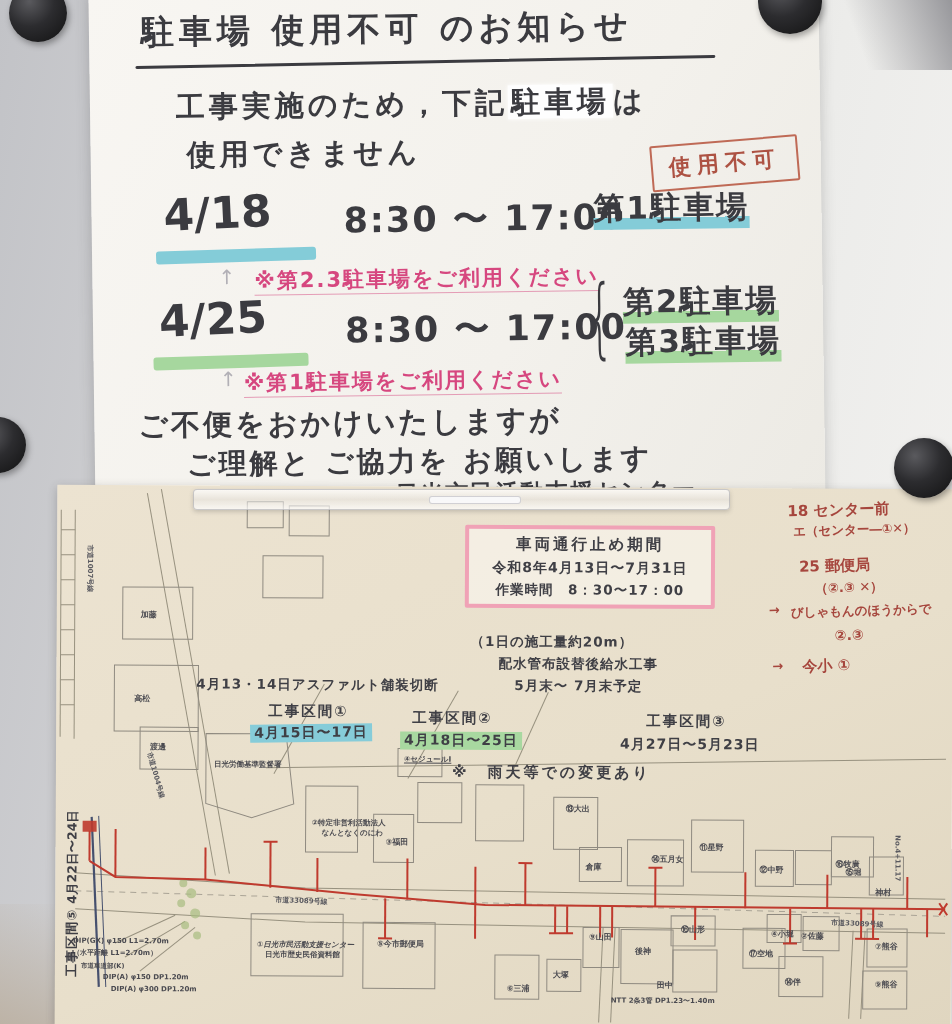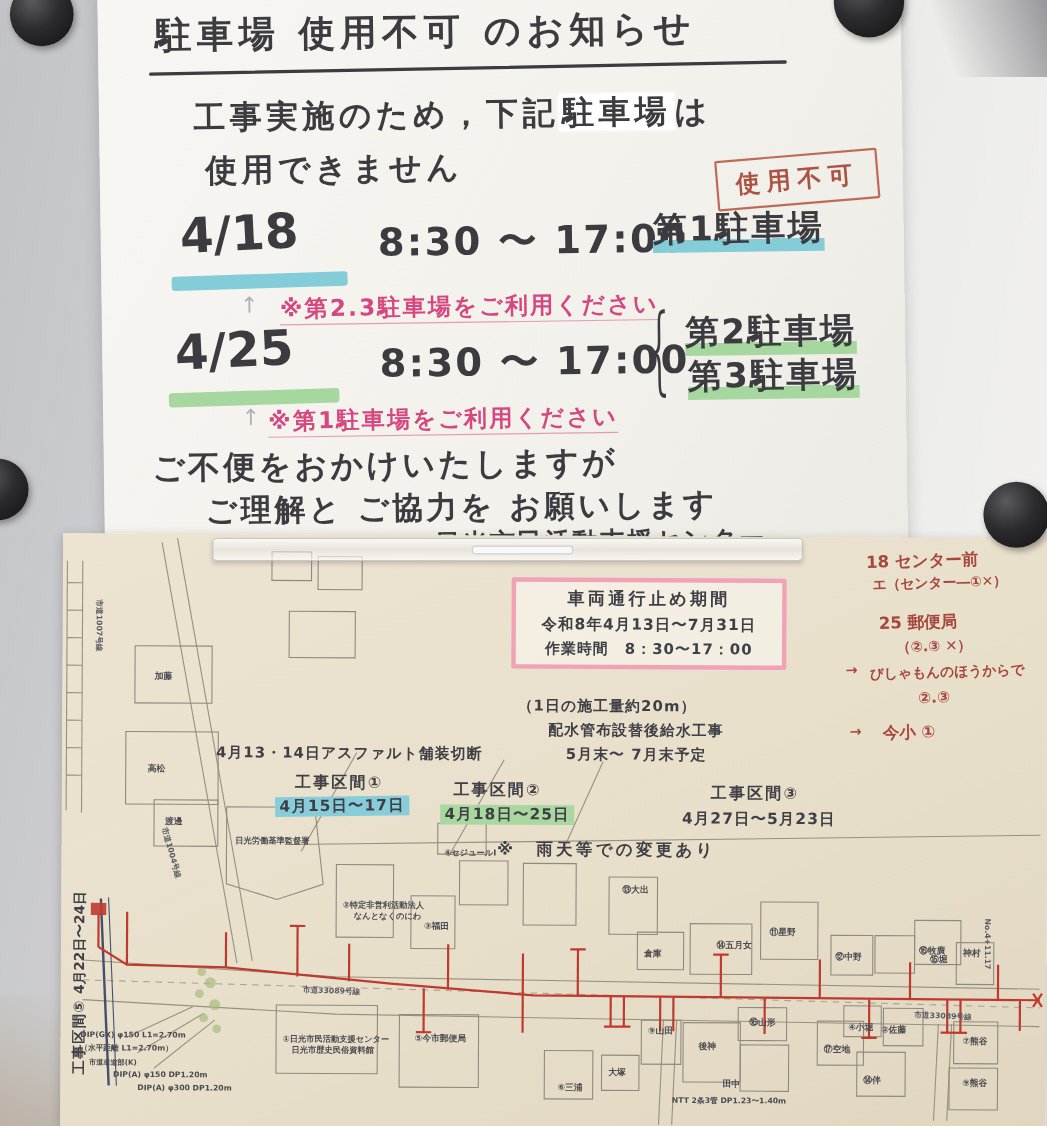"④セジュールⅠ" div.mlabel2 { text-decoration: none -> underline; top: 284px -> 268px }
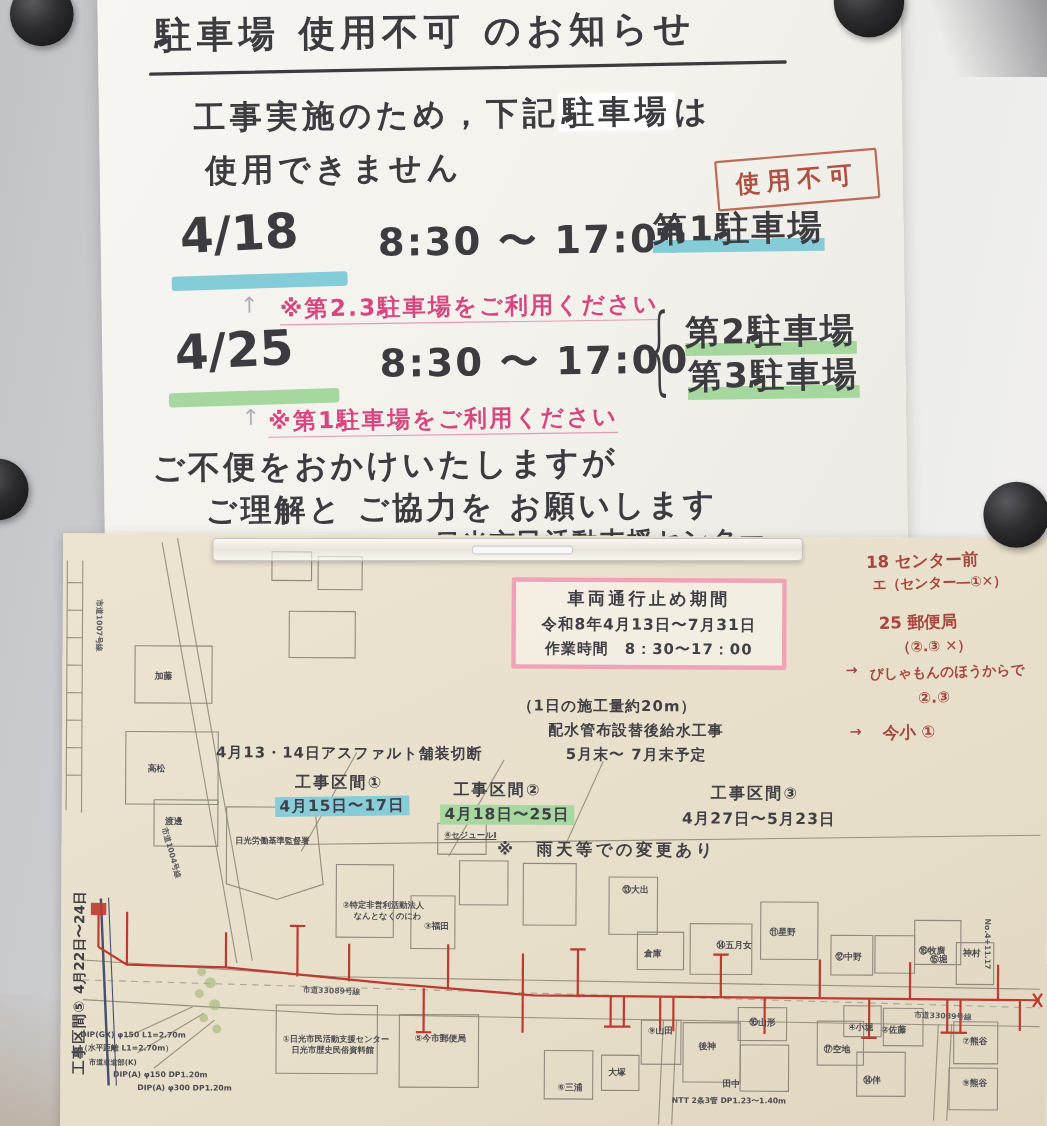"神村" div.mlabel { top: 372px -> 398px }
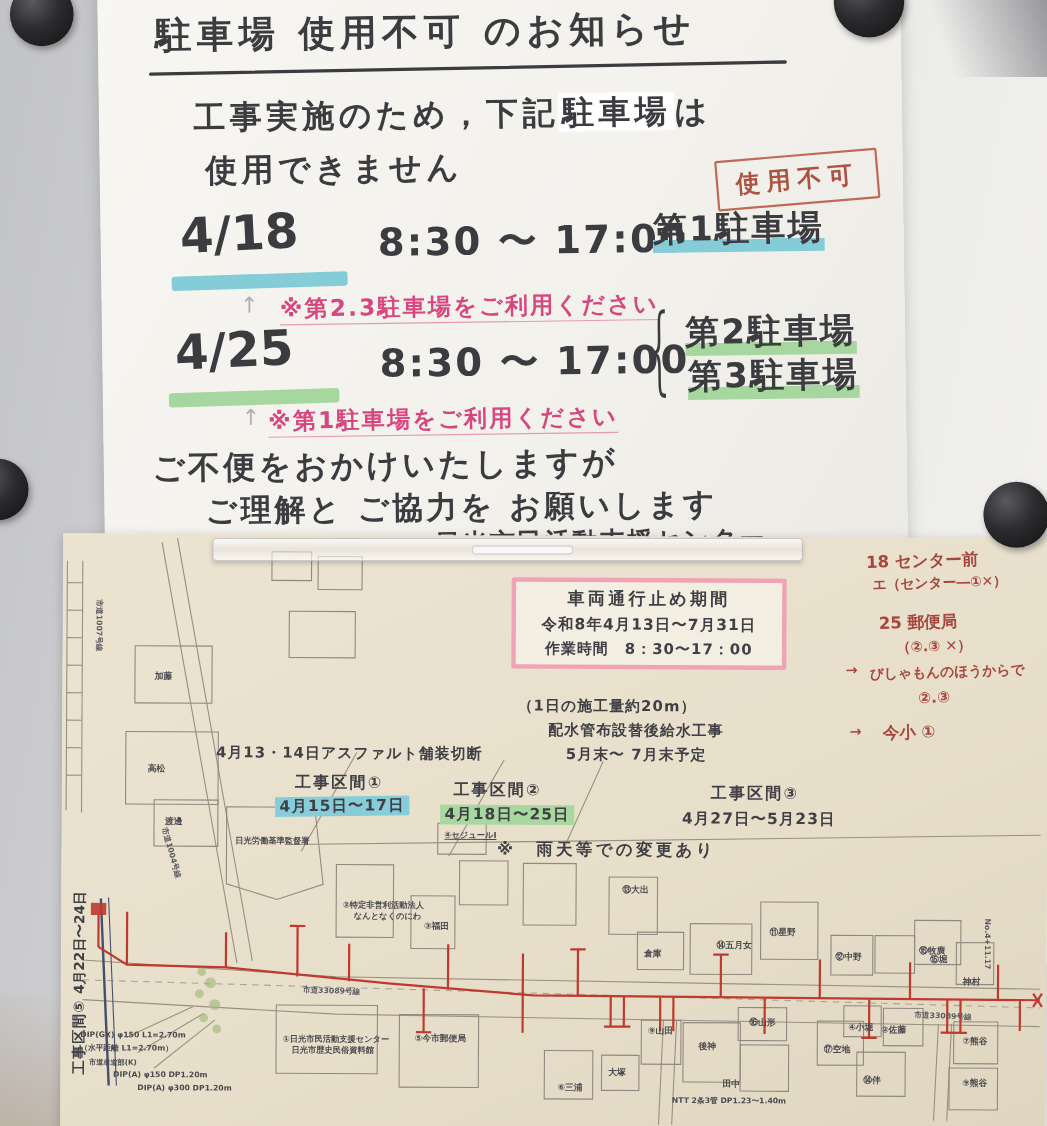"①日光市民活動支援センター" div.mlabel2 { font-style: none -> italic }
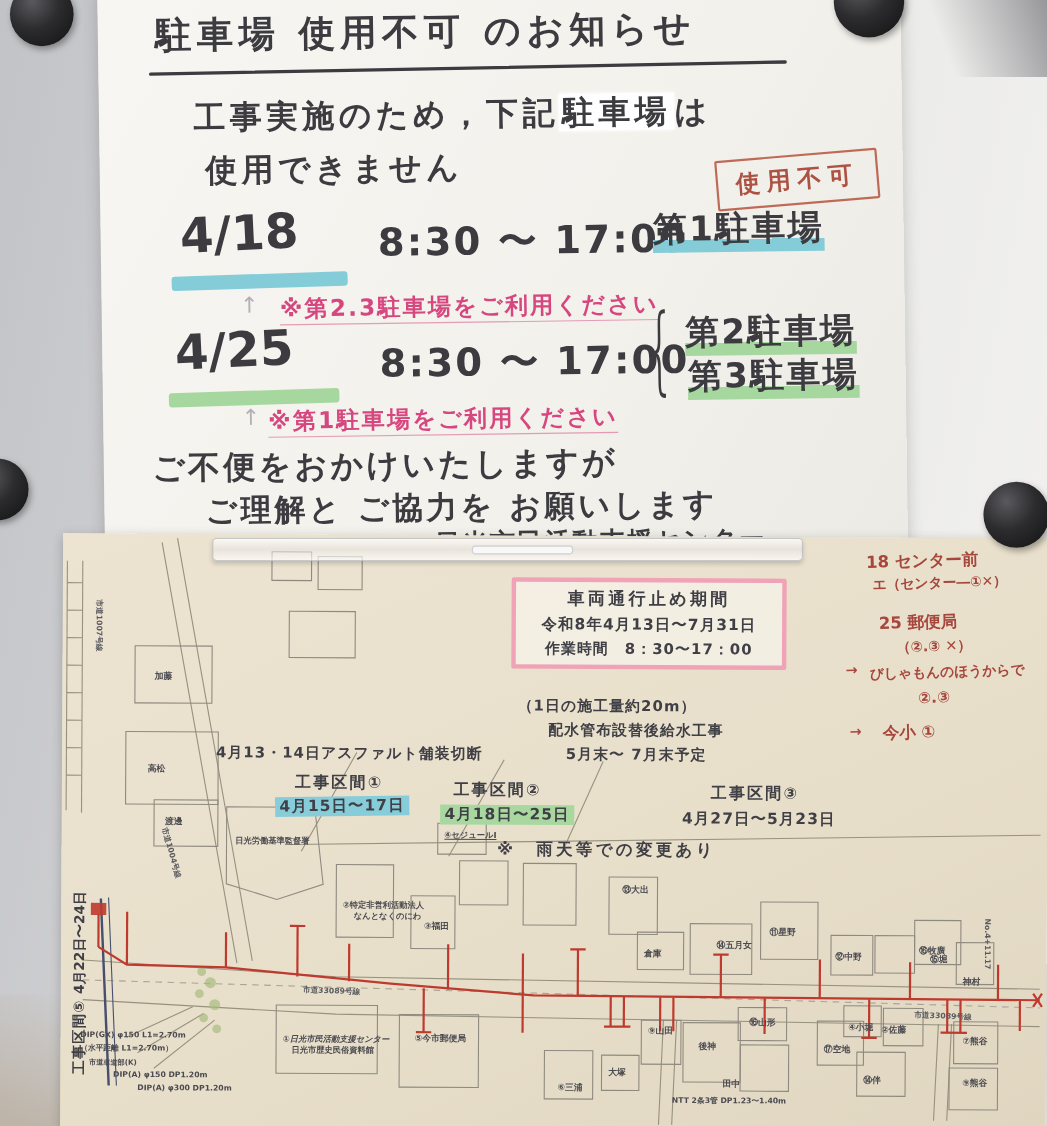"DIP(A) φ300 DP1.20m" div.pipe-ann { left: 46px -> 32px }
